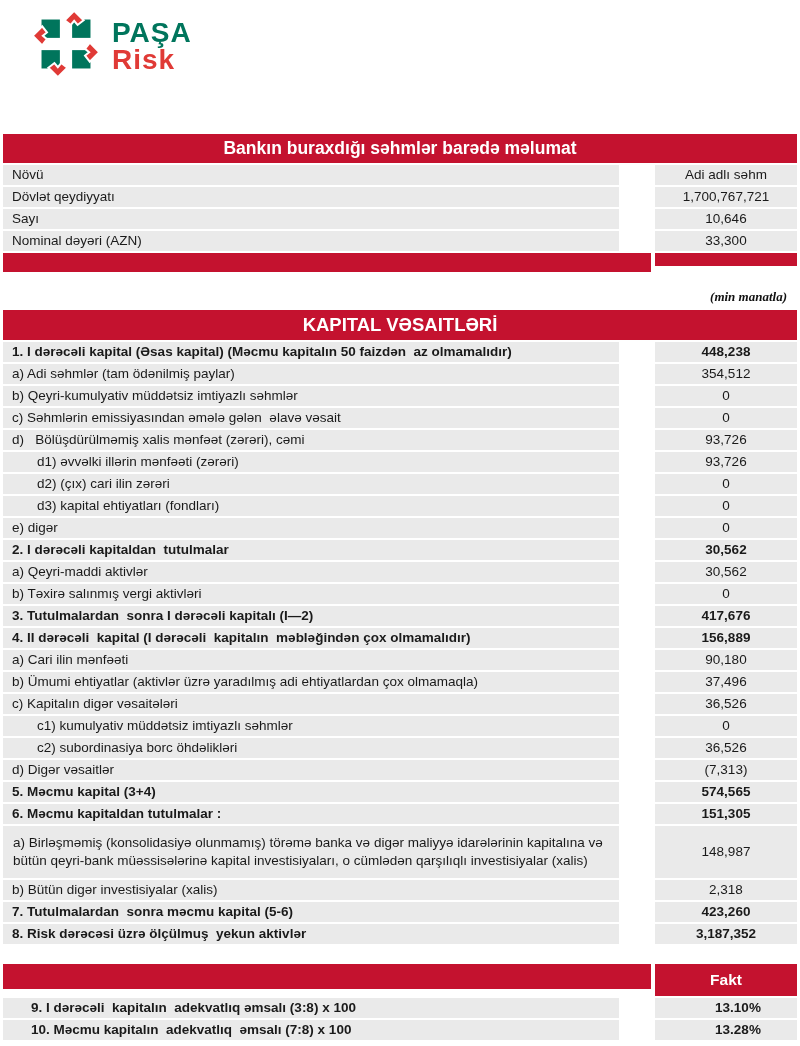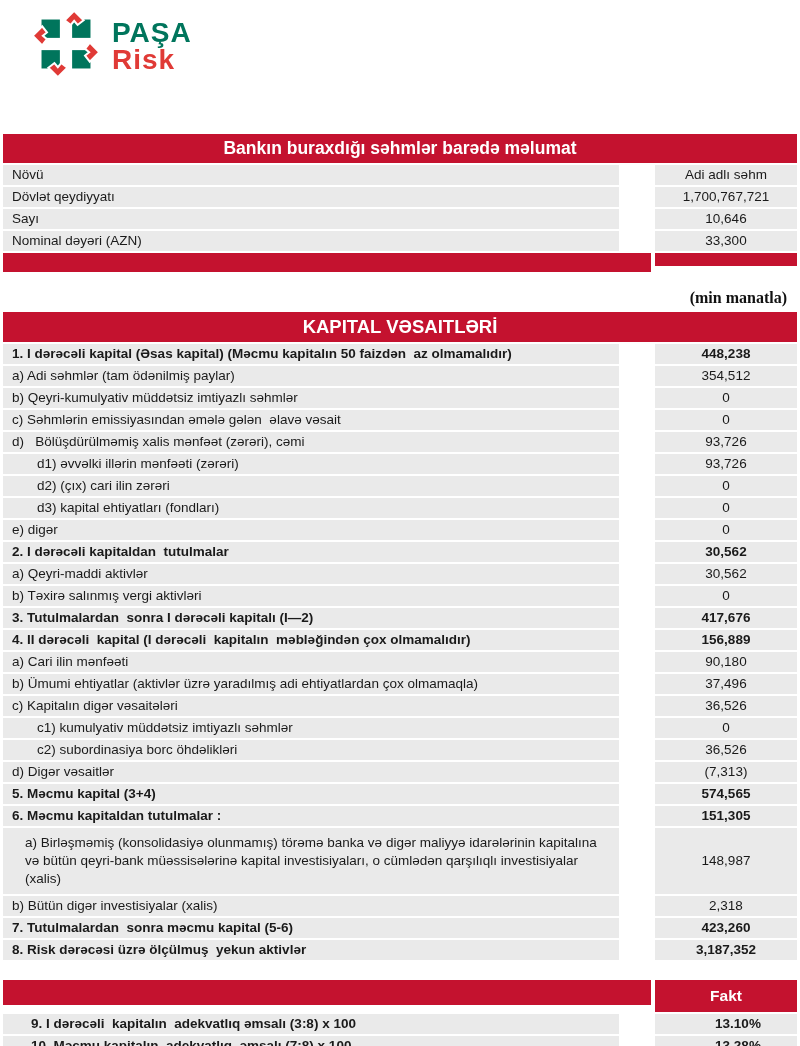"(min manatla)" .unit-note { font-size: 16px -> 13px; font-style: none -> italic }
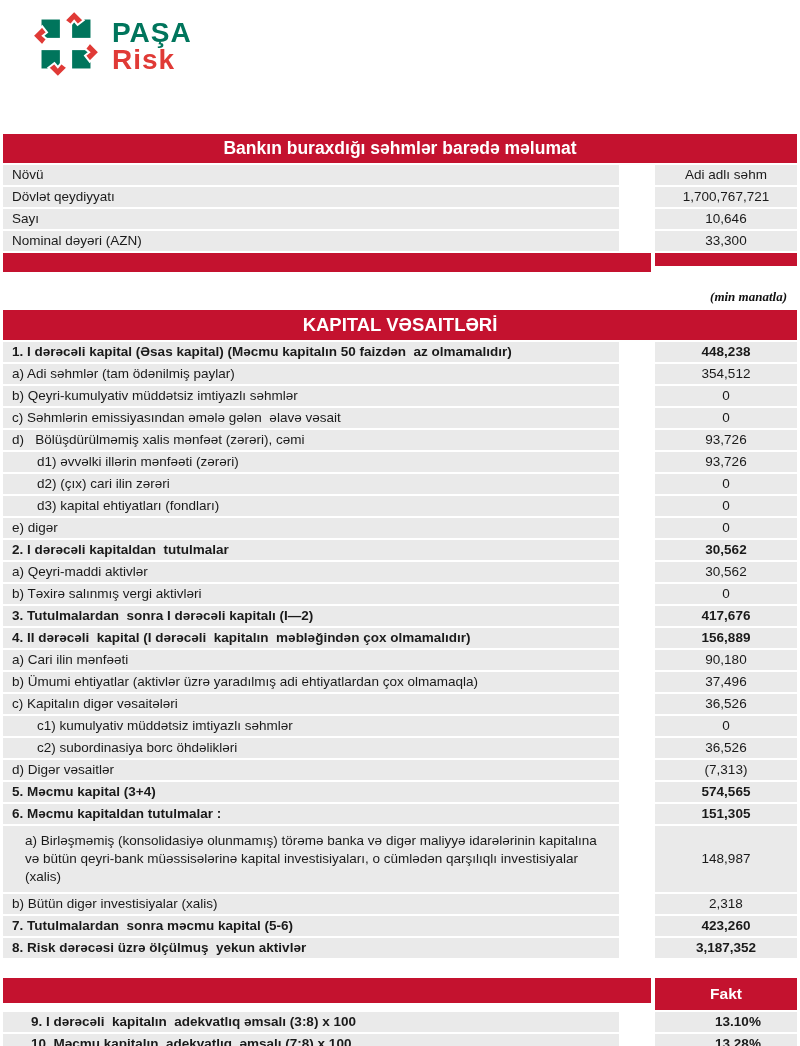"a) Birləşməmiş (konsolidasiyə olunmamış)" .row.tall .cell.label { padding: 6px 22px -> 6px 10px }
